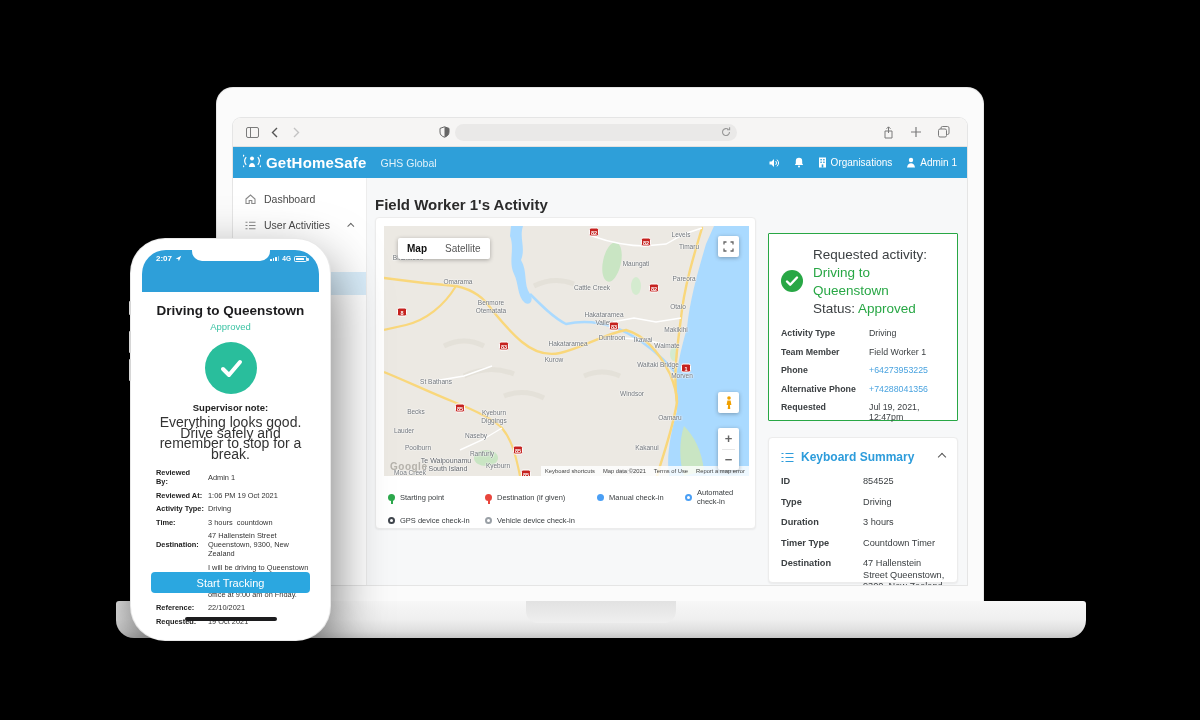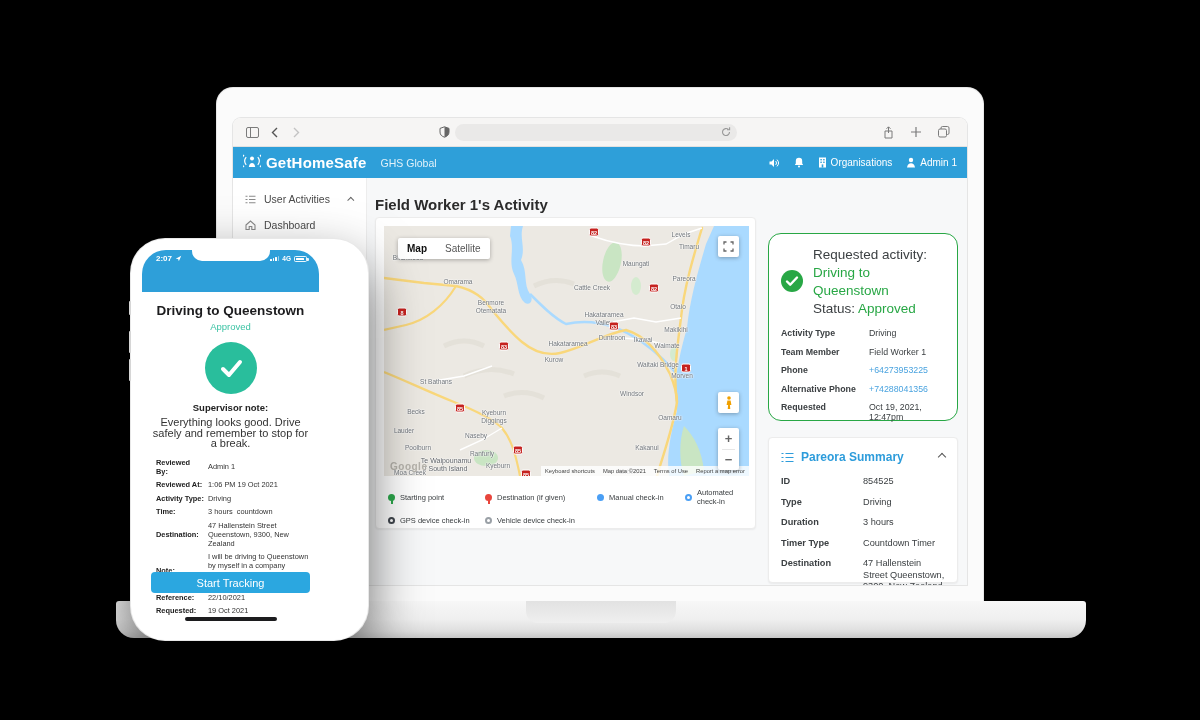"User Activities" div.side-item { order: before "Dashboard" -> after "Dashboard" }
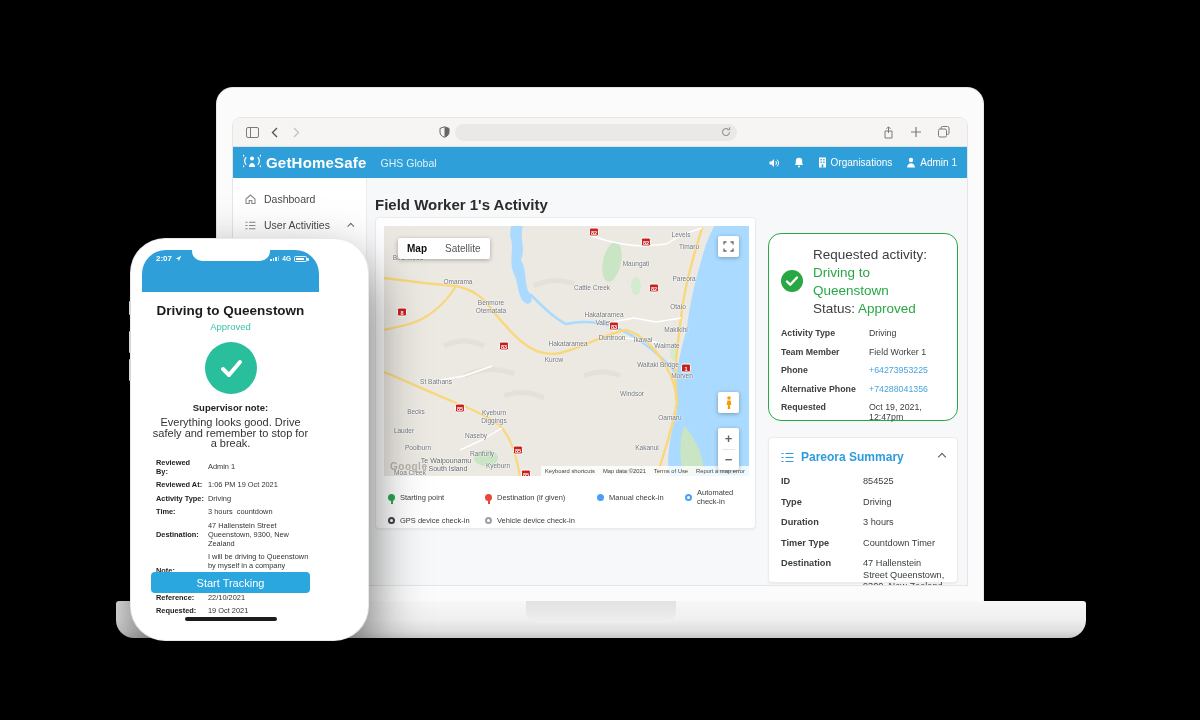"2:07" .phone { width: 237px -> 199px }
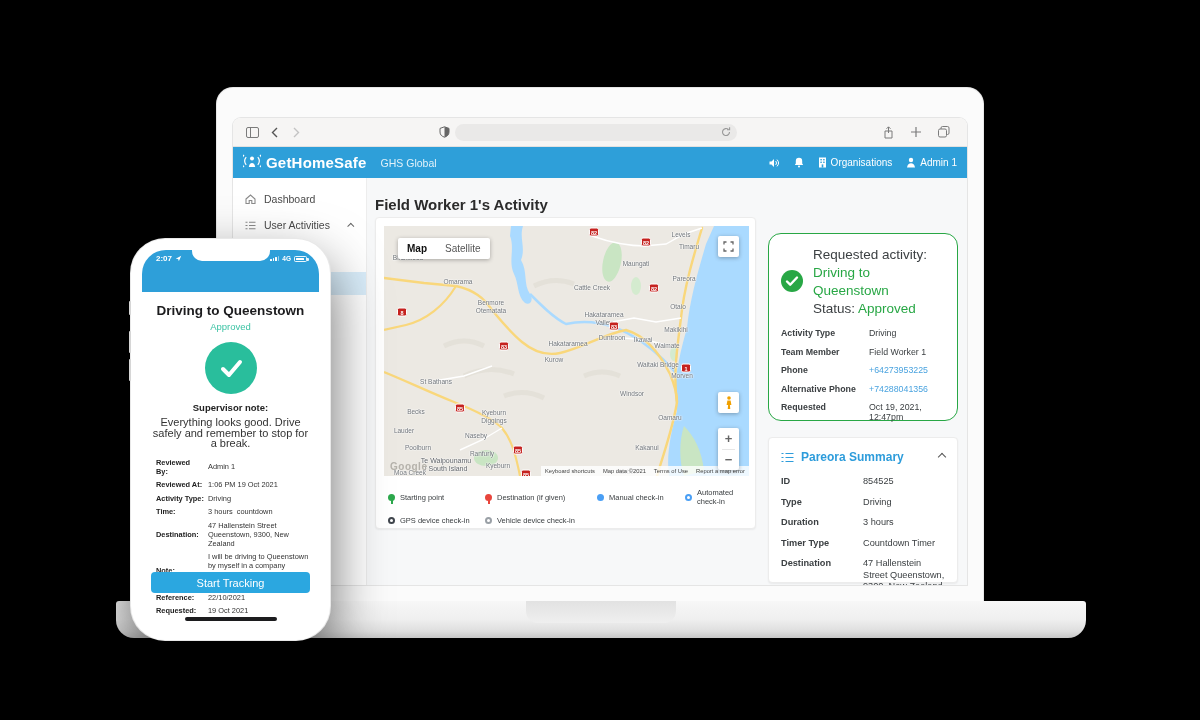"Requested activity:" .approved-panel { border-radius: 13px -> 1px }
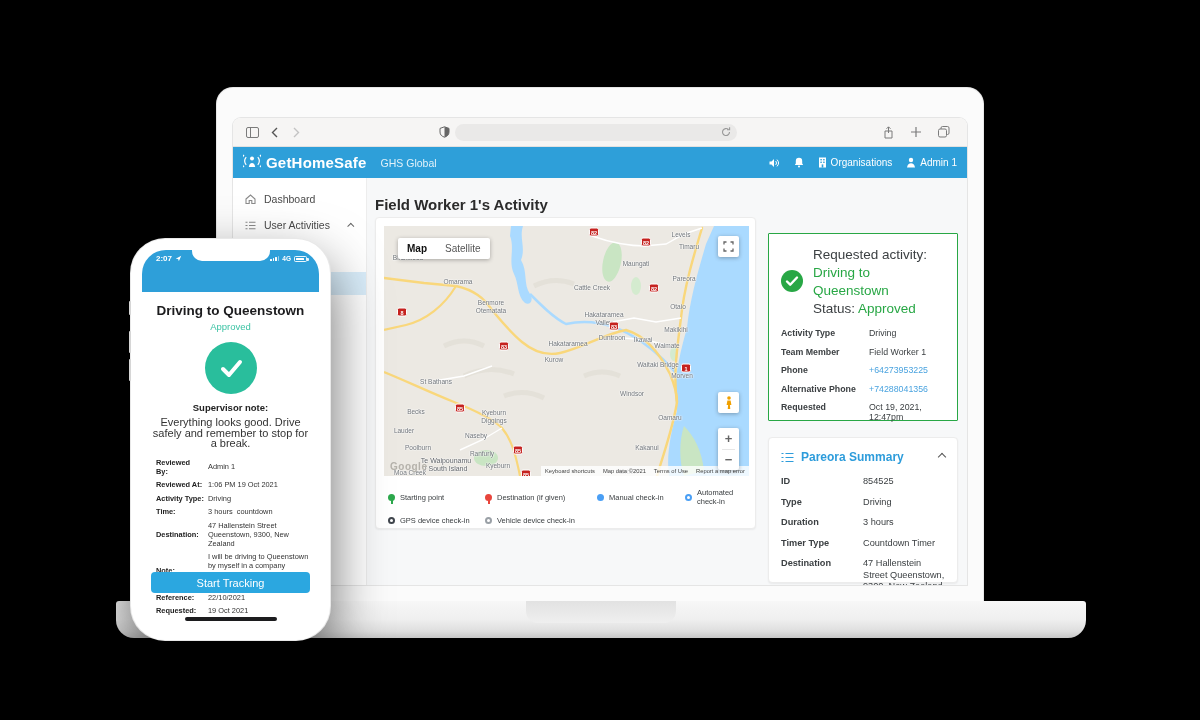"Oct 19, 2021, 12:47pm" span.val { text: Oct -> Jul }
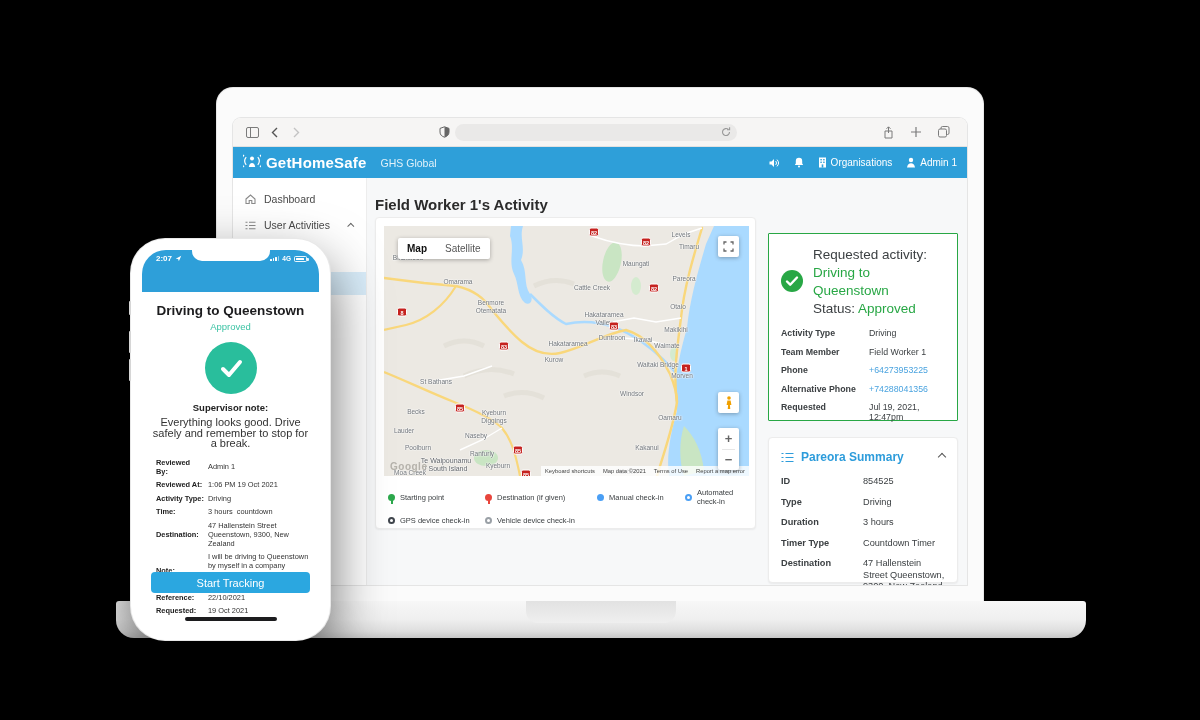"Everything looks good. Drive safely" .p-sup-note { font-size: 11px -> 14px }
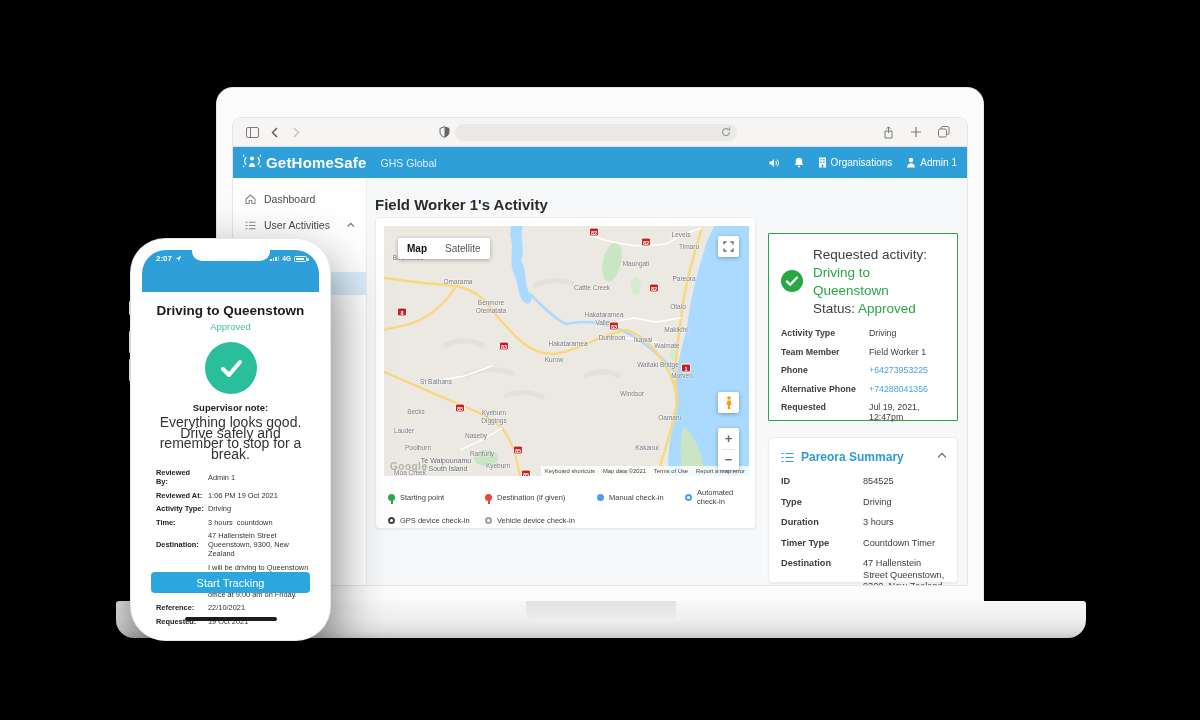"Pareora Summary" span.sp-title { text: Pareora -> Keyboard }
